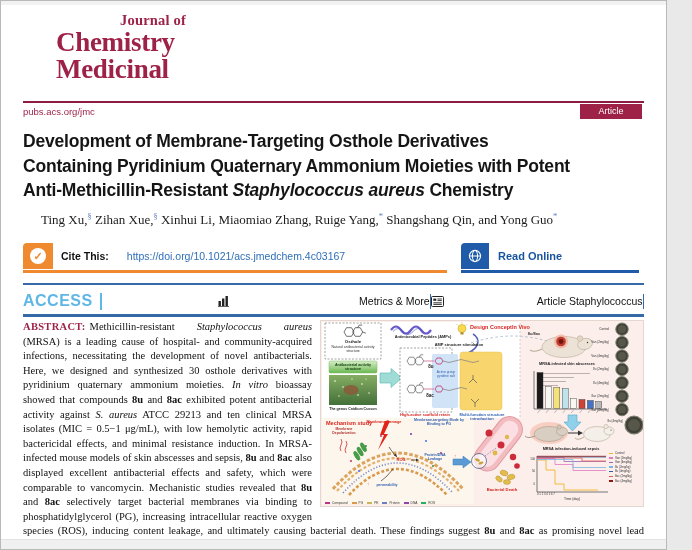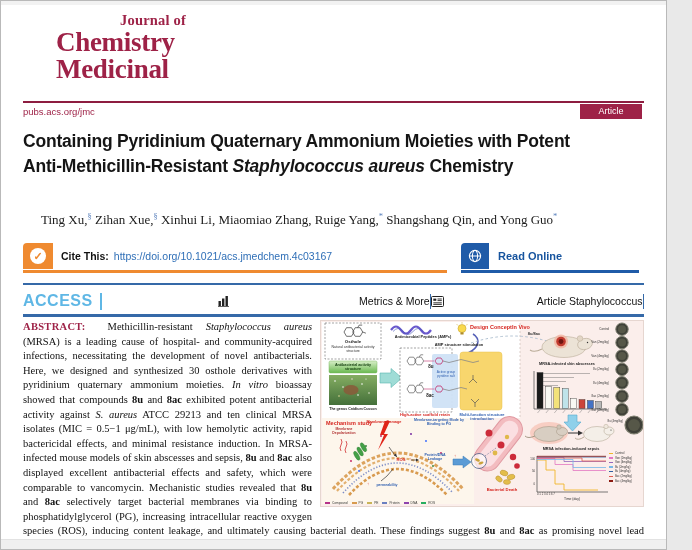"Development of Membrane-Targeting" span { html: none -> <span>Development of Membrane-Targeting Osthole Derivatives</span> }
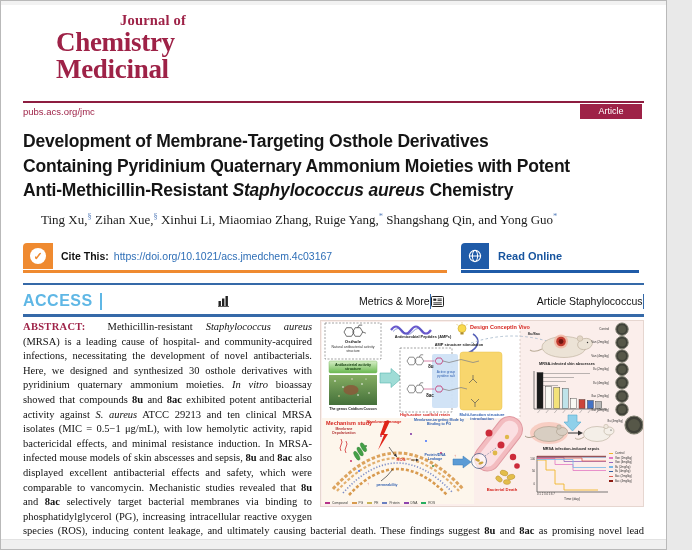"https://doi.org/10.1021/acs.jmedchem.4c0" .cite-doi { margin-left: 5px -> 18px }
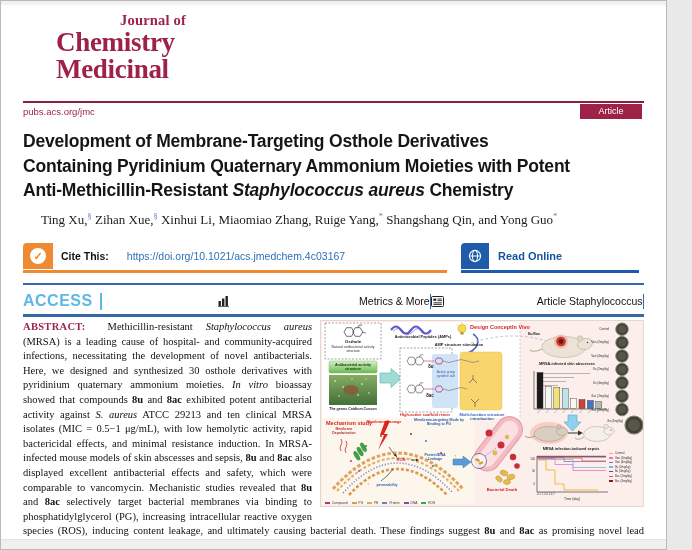"ABSTRACT:" .abs-label { margin-right: 22px -> 4px }
